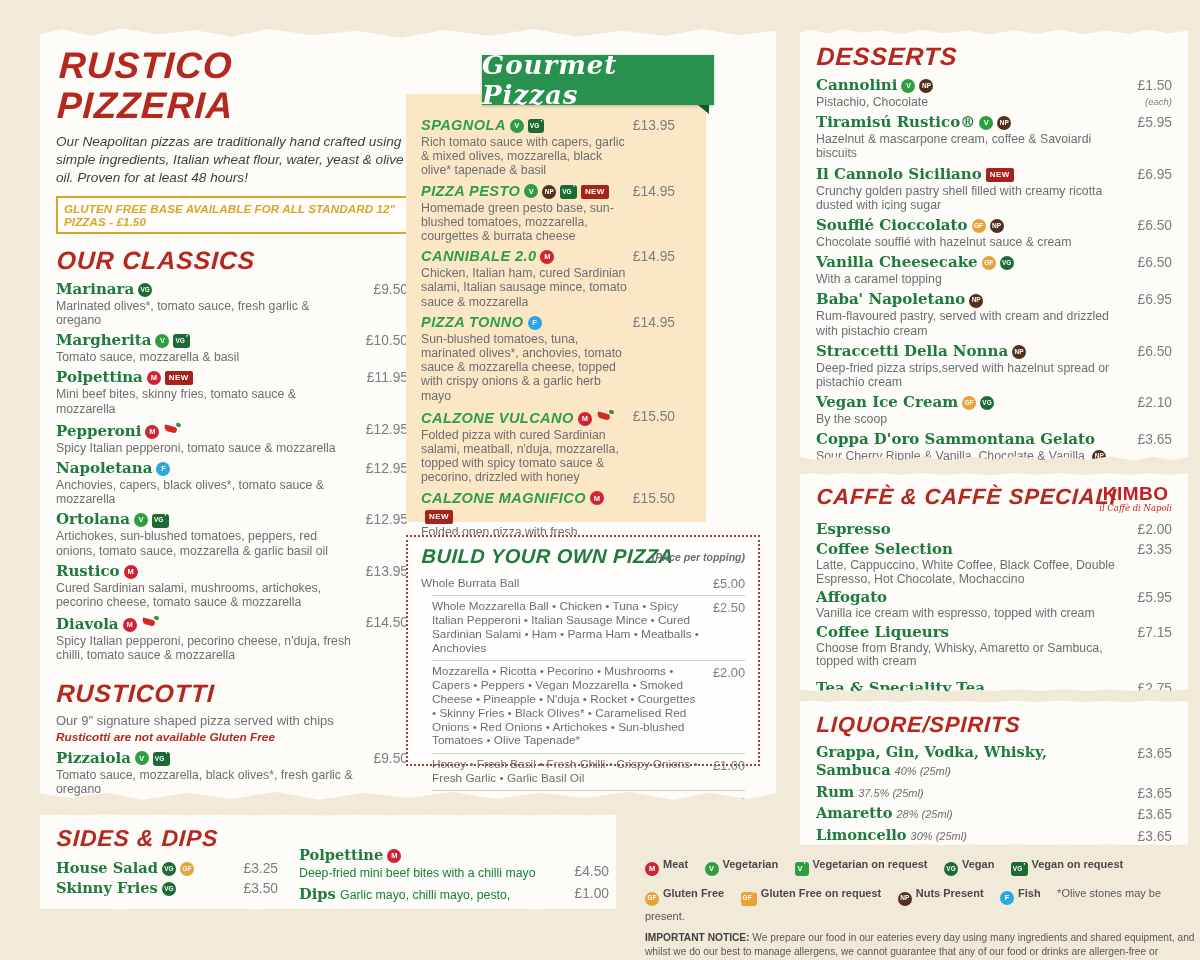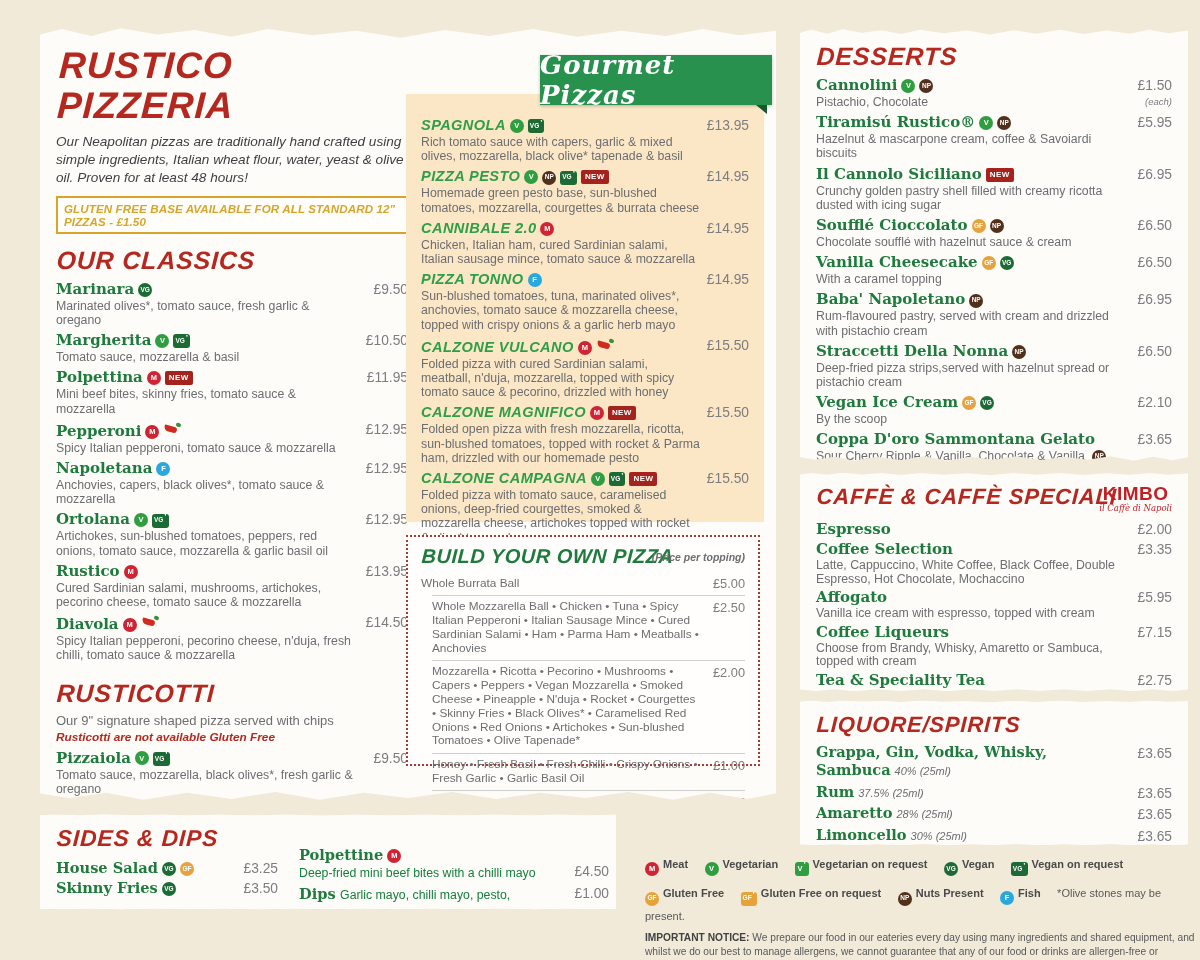"Gourmet Pizzas" .gourmet { padding: 22px 15px 8px 15px -> 22px 31px 8px 15px; width: 358px -> 300px }
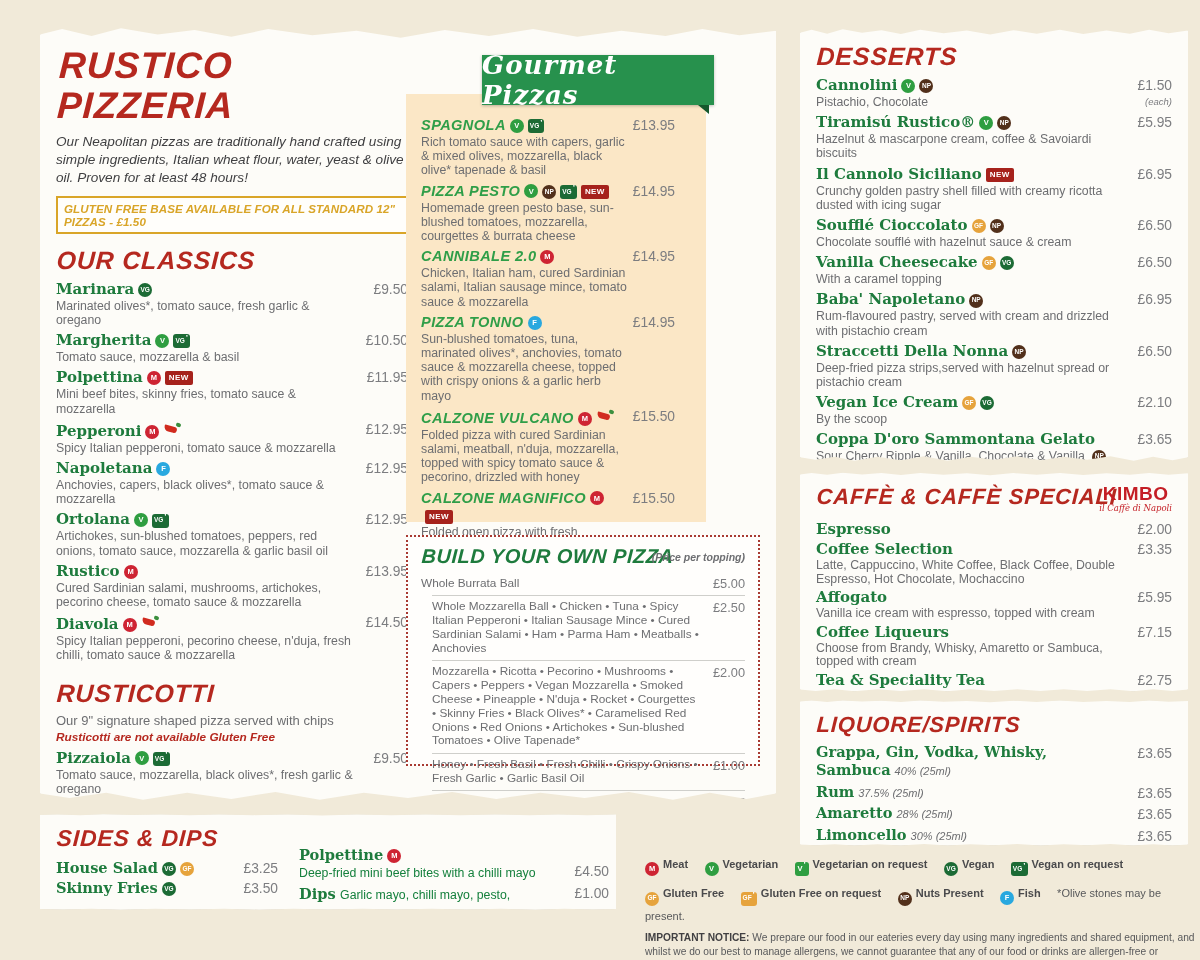"Coffee Liqueurs" div.m-item { margin-bottom: 2px -> 10px }
